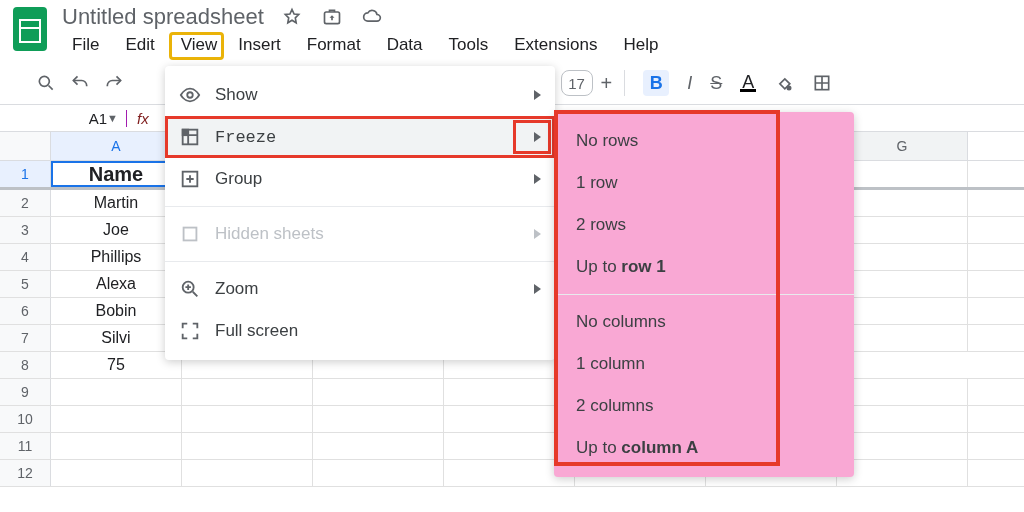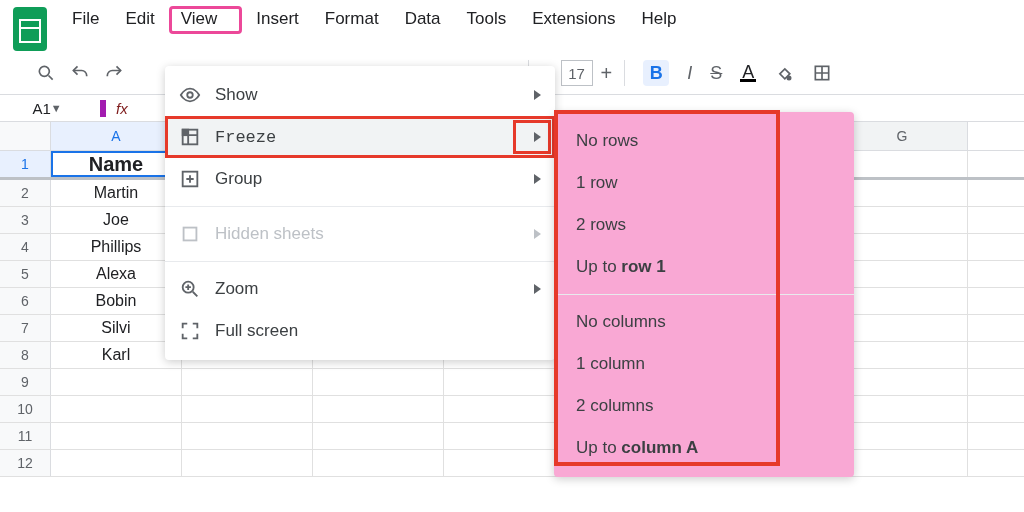"Untitled spreadsheet" div.doc-title-row { html: none -> <div> <div>Untitled spreadsheet</div> <div> <span> <svg> <path></path> </svg> </span> <span> <svg> <rect></rect> <path></path> <path></path> </svg> </span> <span> <svg> <path></path> </svg> </span> </div> </div> }
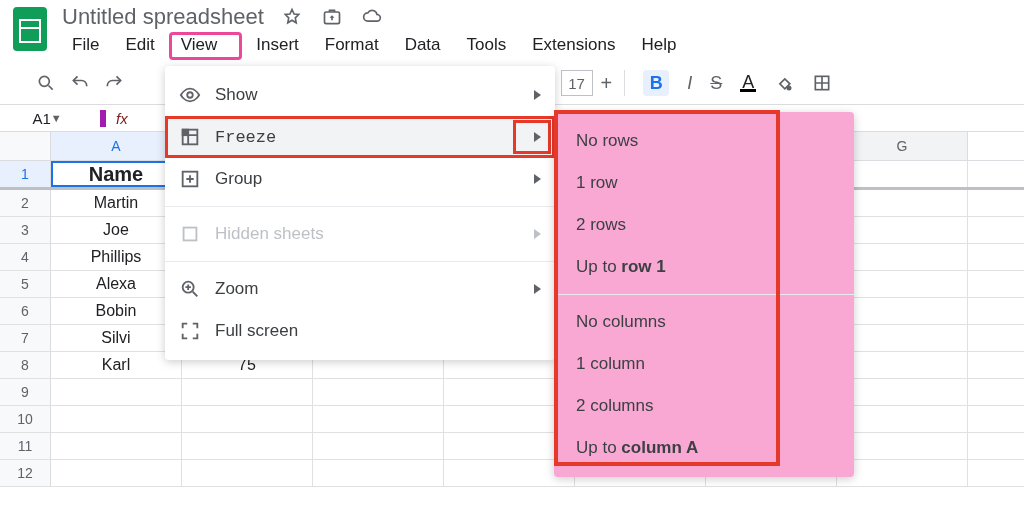"View" .menubar-item.outlined { border: 3px solid #ec4899 -> 3px solid #eab308; padding: 0 22px 2px 9px -> 0 4px 2px 9px }
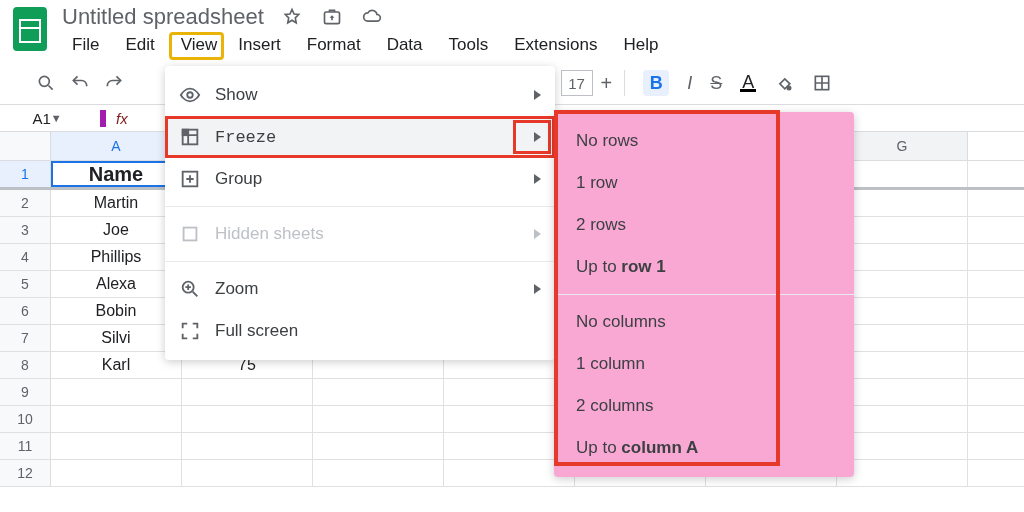"17" .fs-box { border-radius: 0 -> 8px }
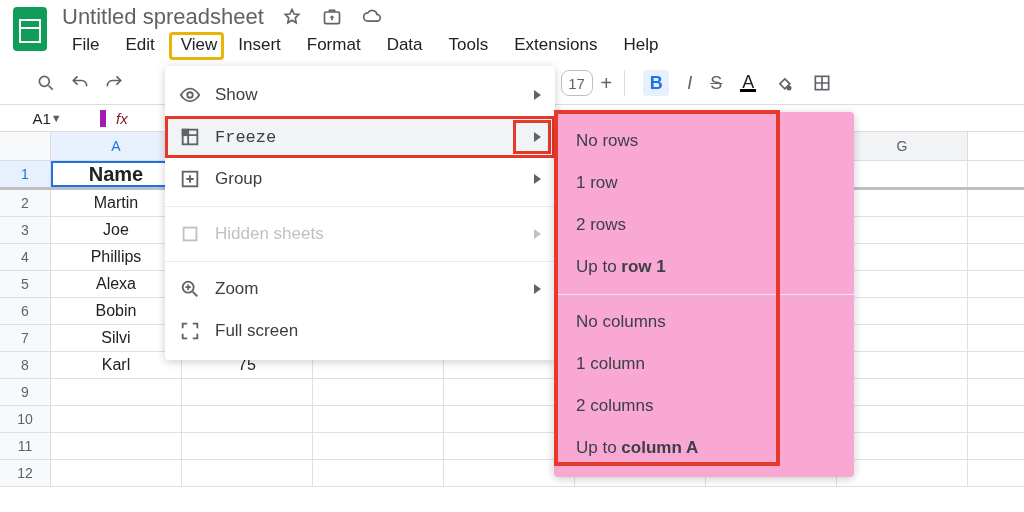"A1" .name-box { border-right: 6px solid #a21caf -> 1px solid #a21caf; justify-content: center -> flex-end; padding: 0 8px 0 2px -> 0 8px 0 28px }
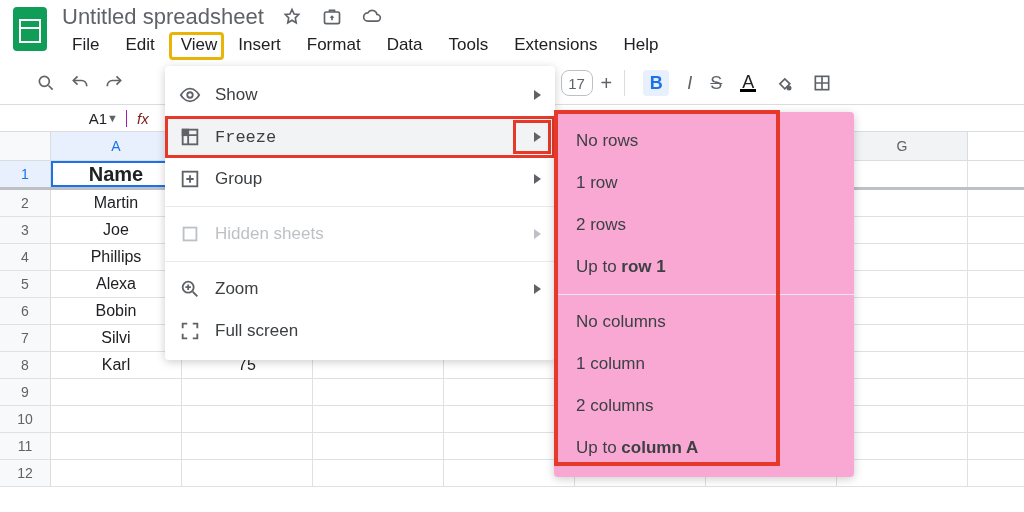"Karl" div.cell { html: <div>Karl</div> -> none }
